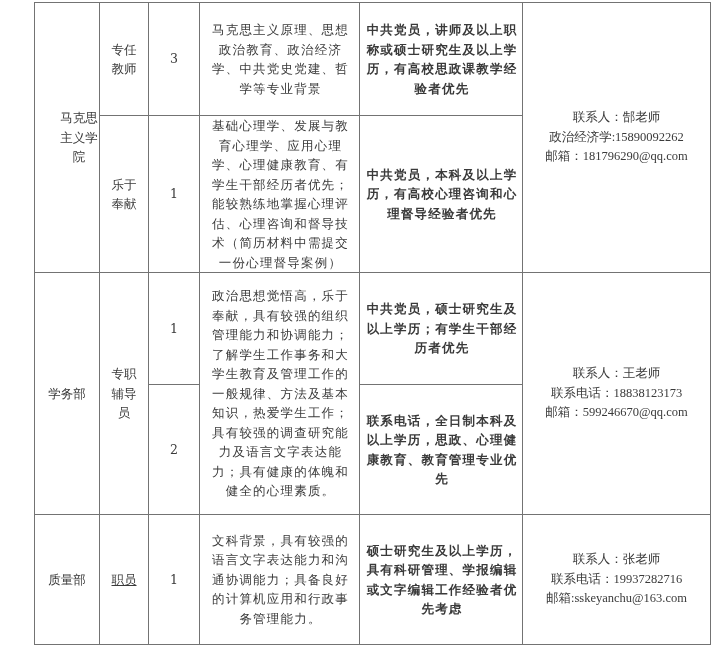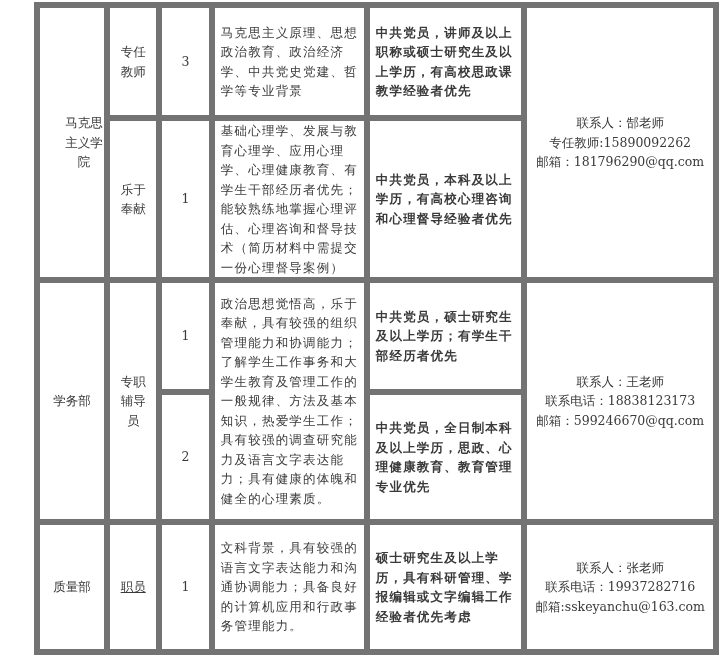"马克思主义原理、思想政治教育、政治经济学、中共党史党建、哲学等专业背景" .tbl td { border: 6px solid #737373 -> 1px solid #737373; text-align: none -> center }
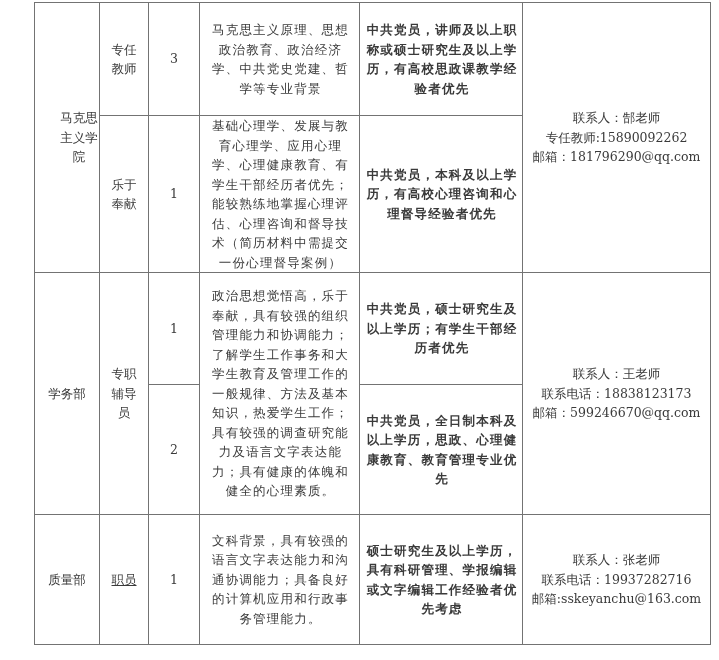"联系人：郜老师" .c-contact { font-family: none -> Liberation Serif, serif }
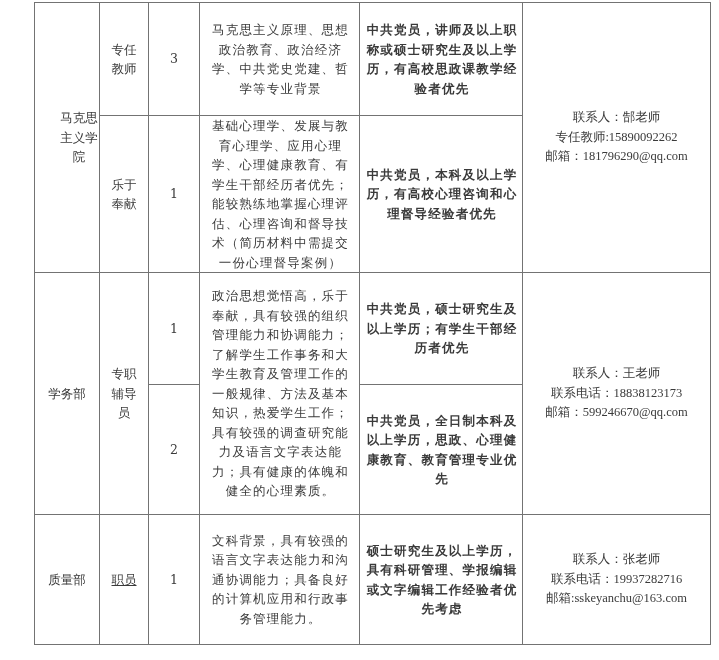"专任教师:15890092262" span.contact-line { text: 专任教师:15890092262 -> 政治经济学:15890092262 }
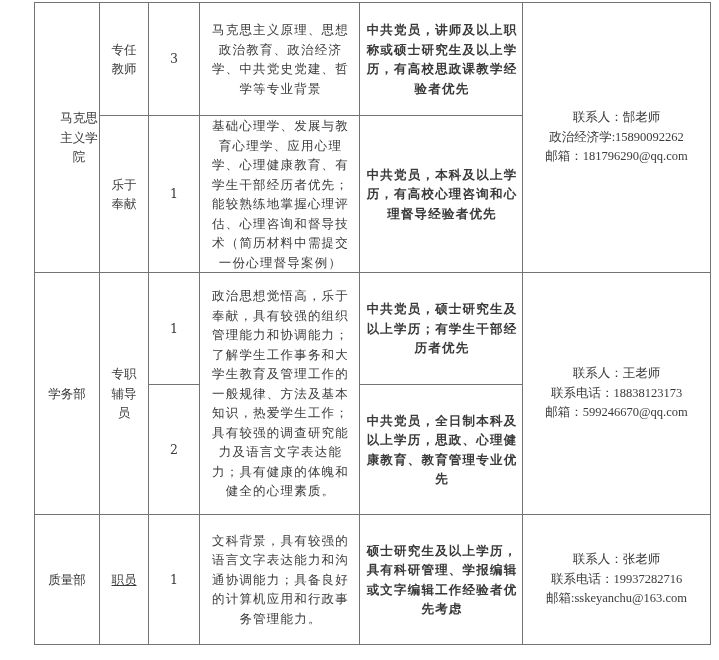"中共党员，全日制本科及以上学历，思政、心理健康教育、教育管理专业优先" span.req-text { text: 中共党员 -> 联系电话 }
